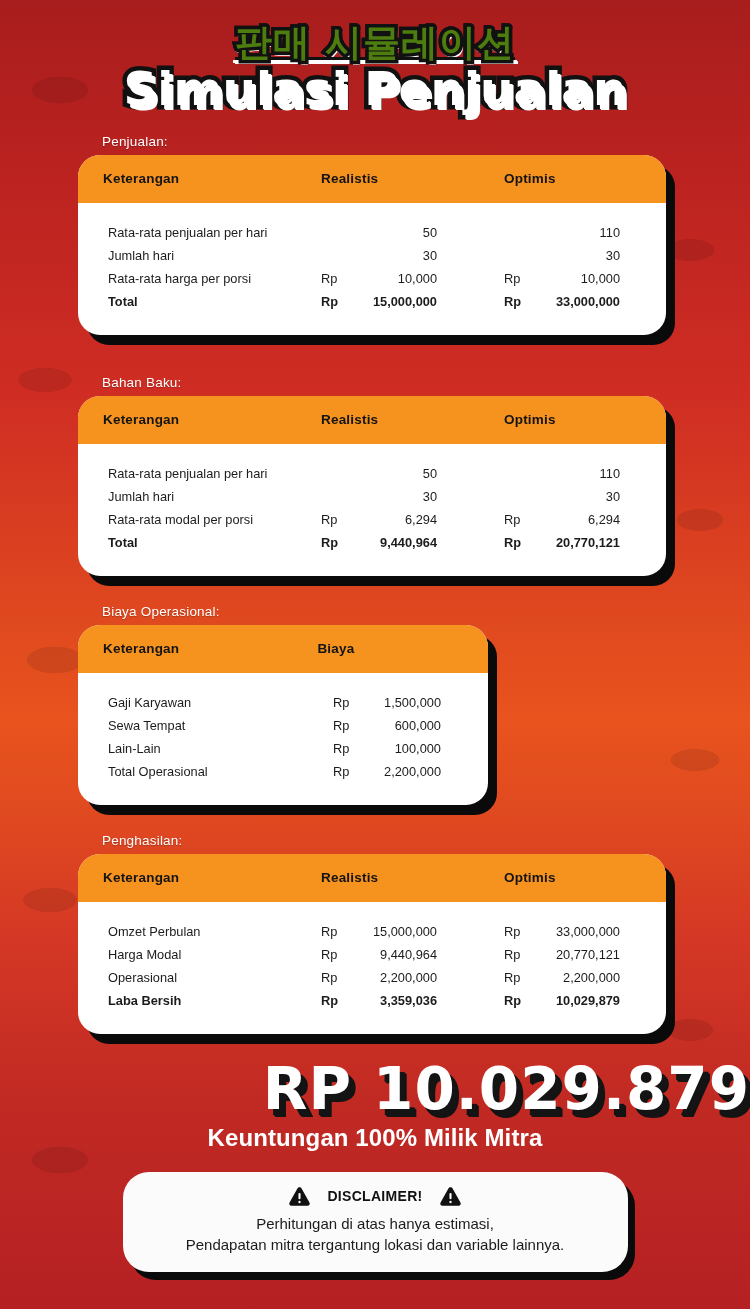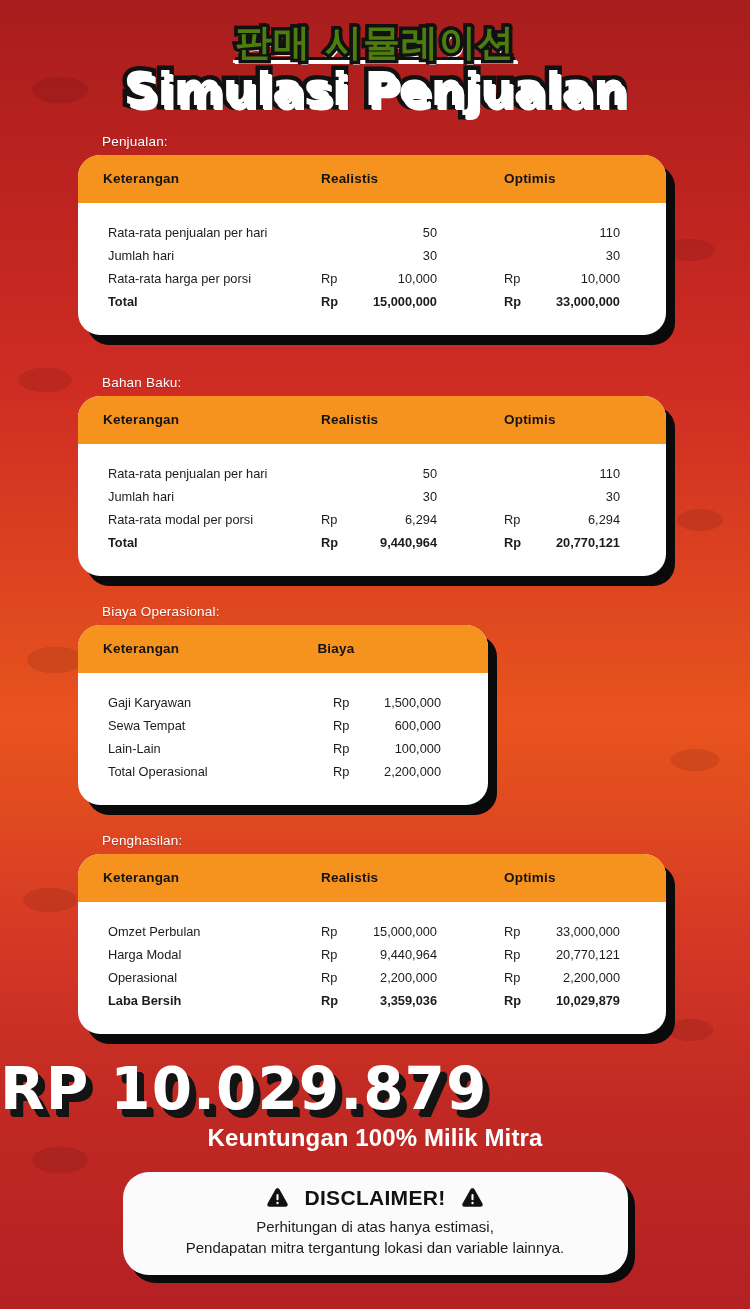"RP 10.029.879" .bigtotal { text-align: left -> right }
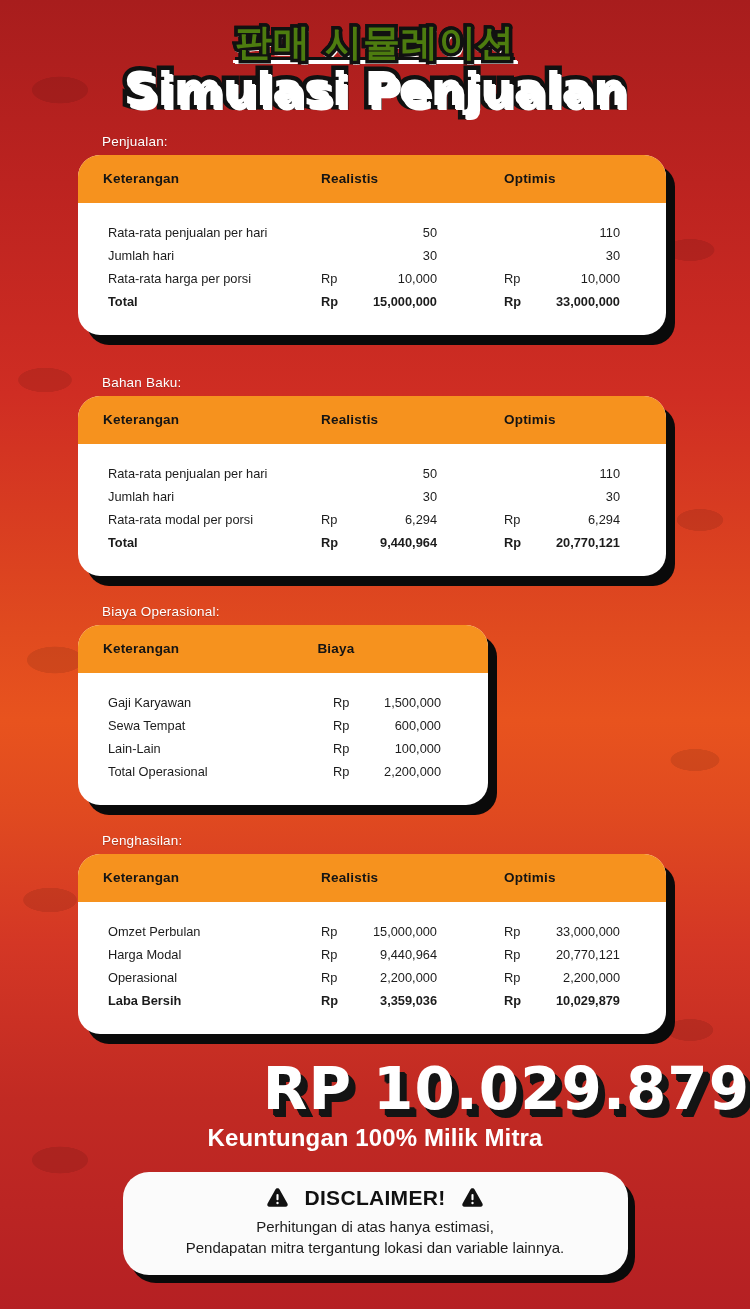"DISCLAIMER!" .disc-title { font-size: 21px -> 14px }
